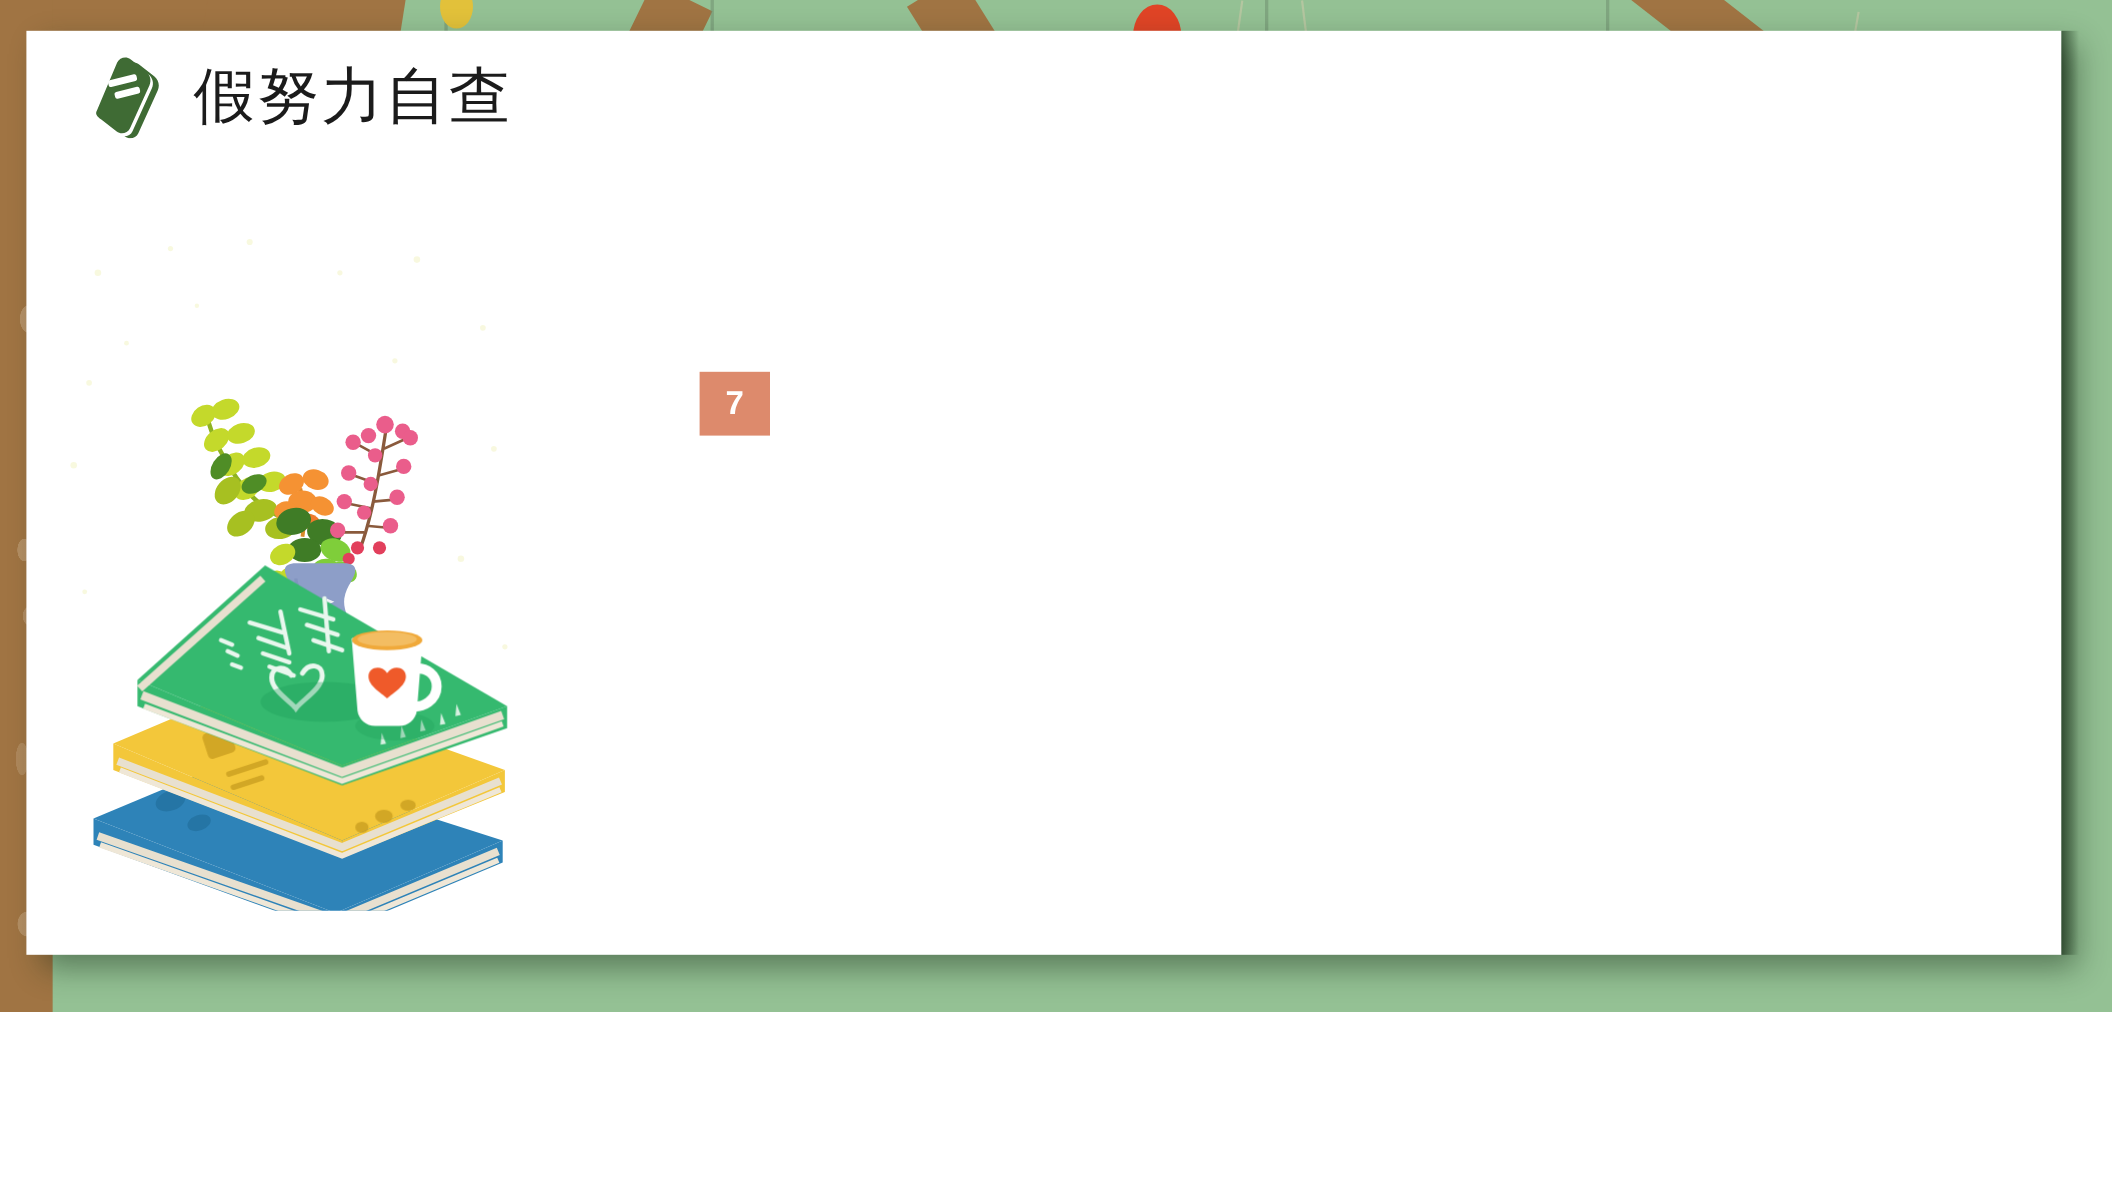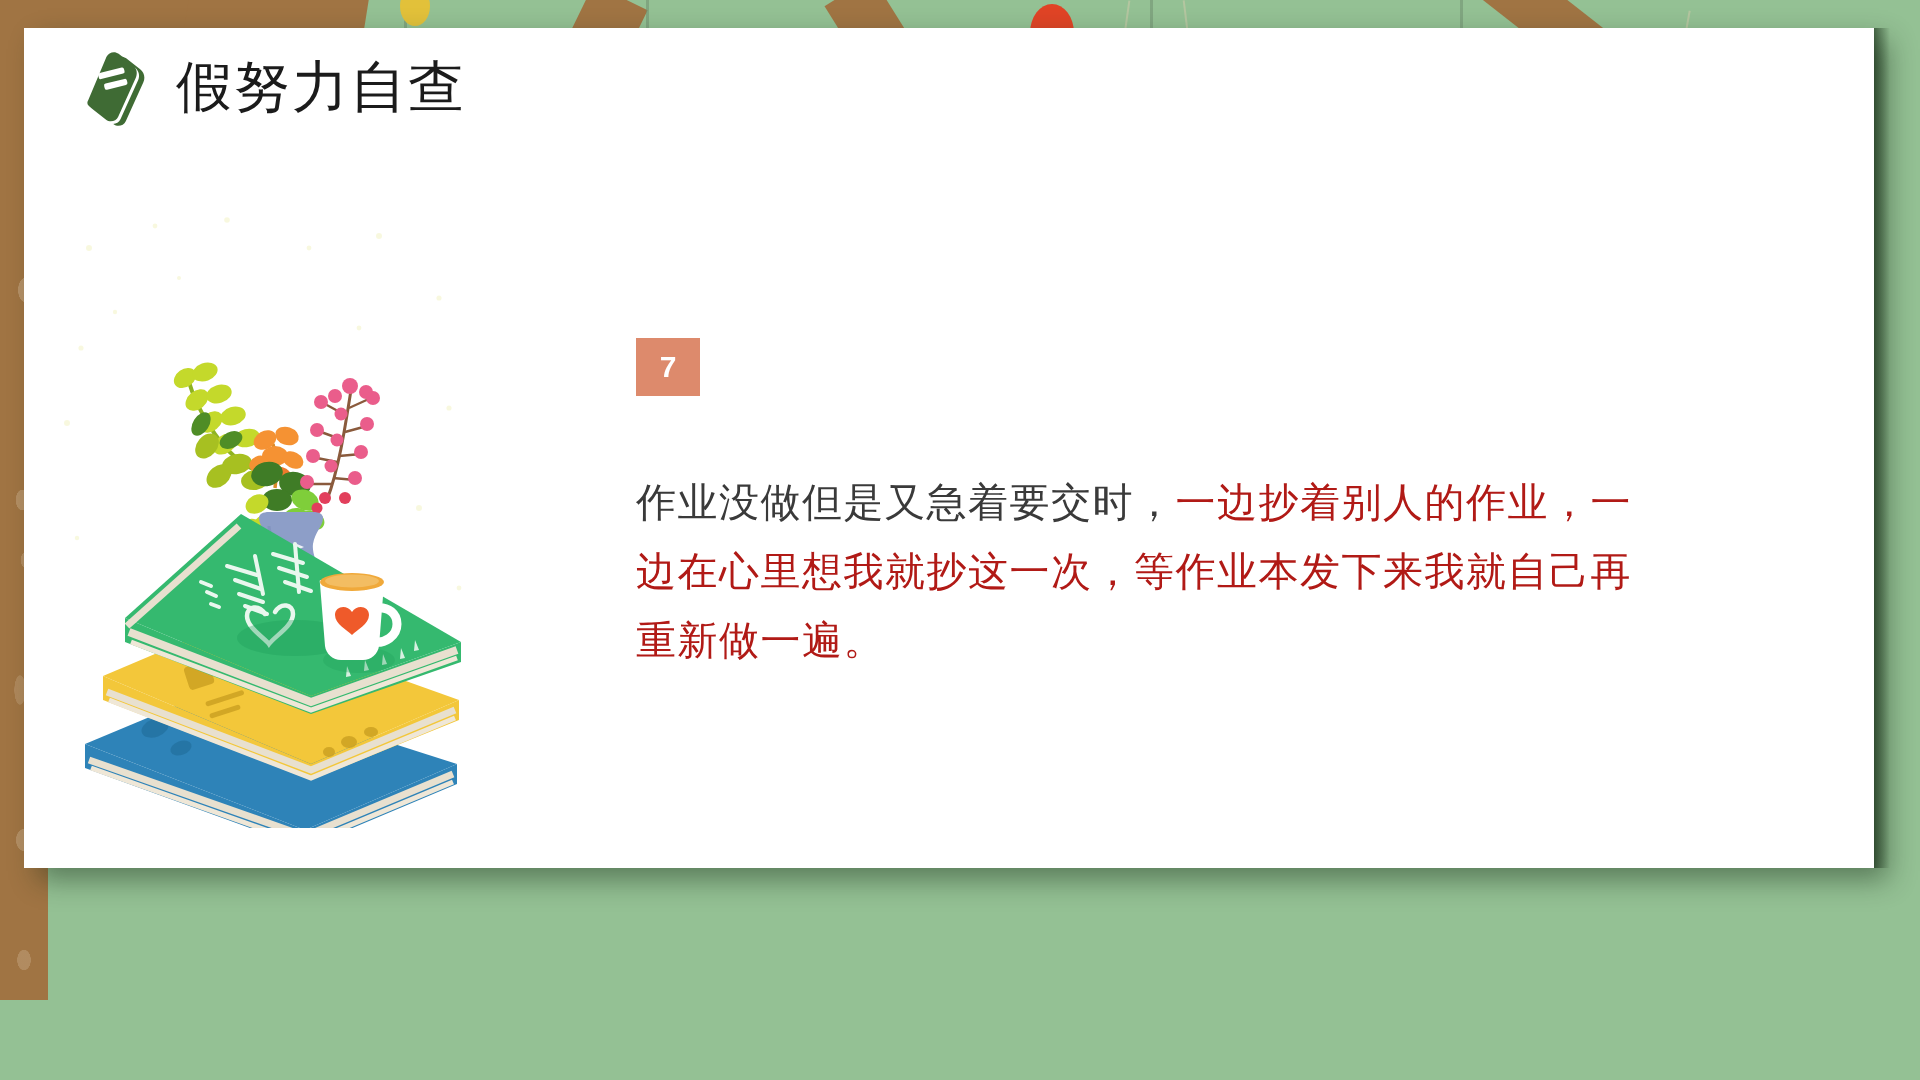"假努力自查" #slide { height: 1080px -> 920px }
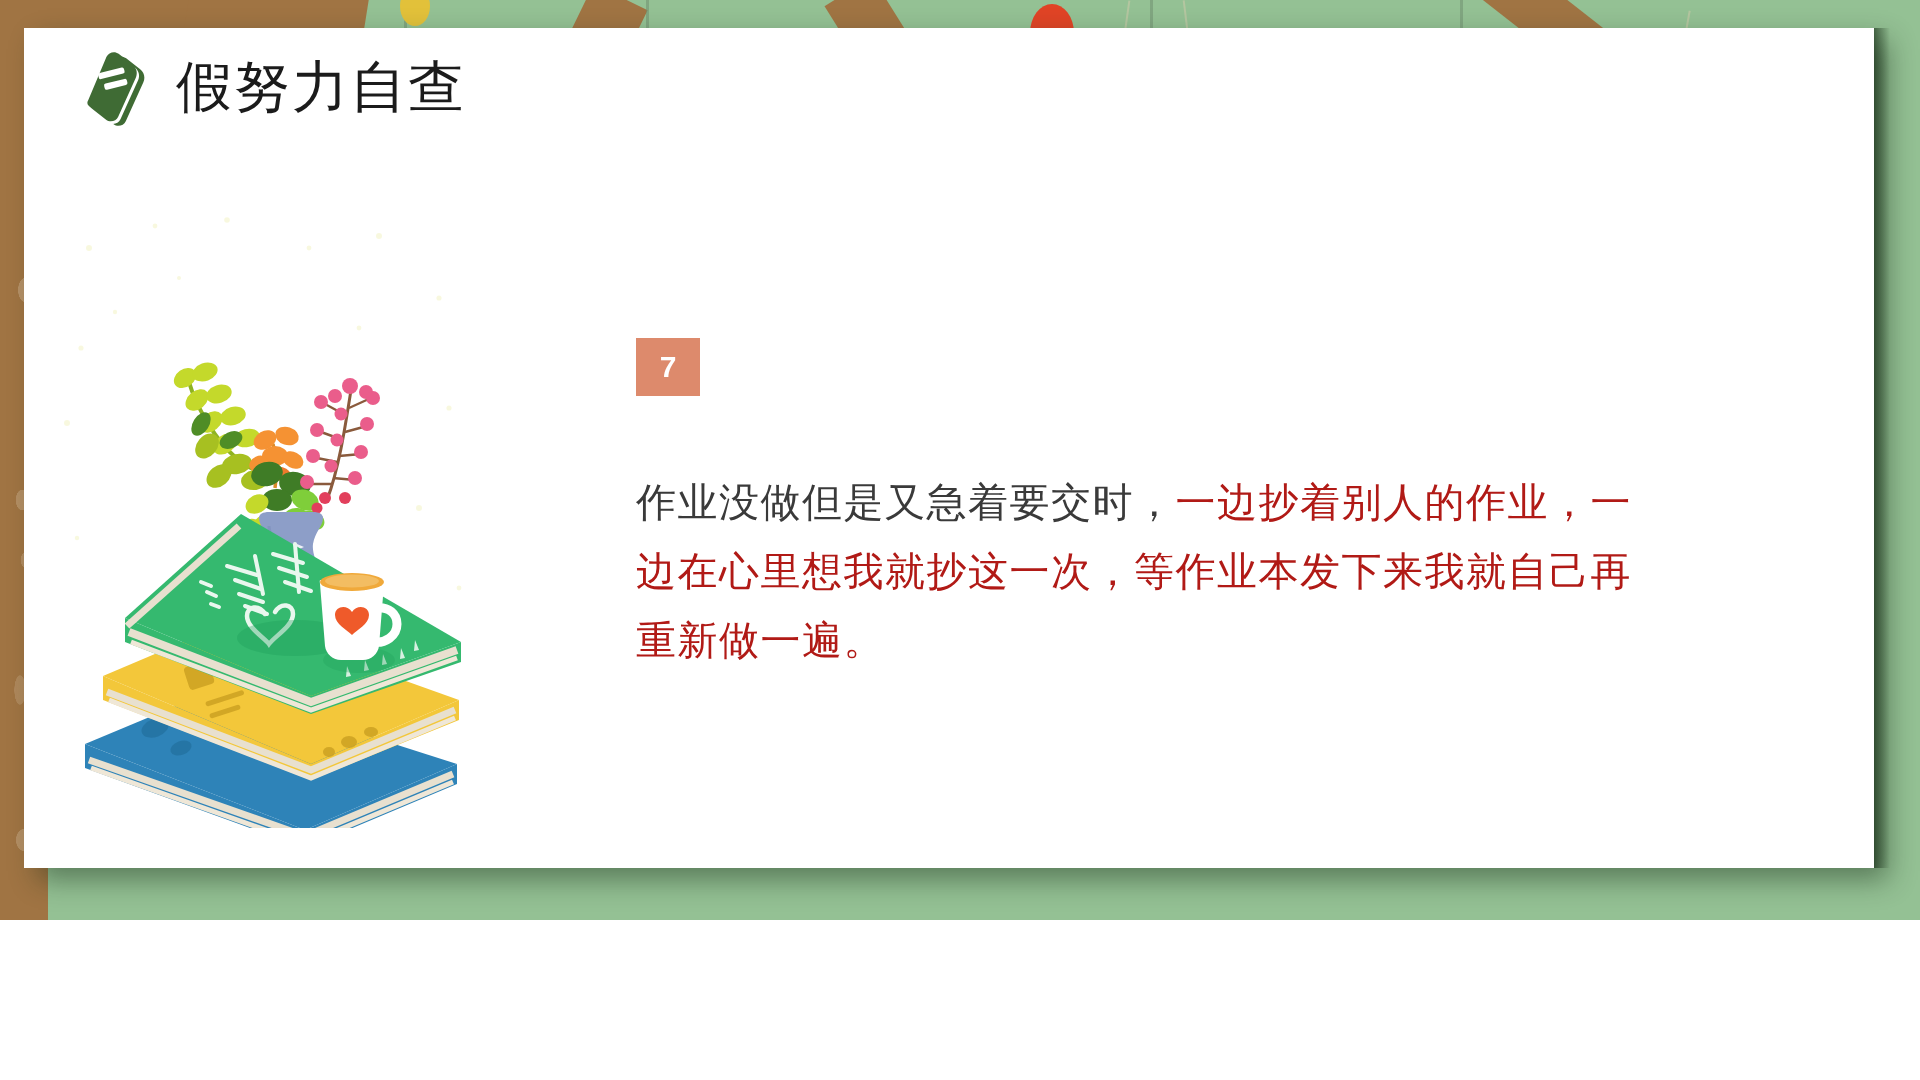"作业没做但是又急着要交时，一边抄着别人的作业，一边在心里想我就抄这一次，等作业本" div { html: <div> <span>作业没做但是又急着要交时，</span><span>一边抄着别人的作业，一边在心里想我就抄这一次，等作业本发下来我就自己再重新做一遍。</span> </div> -> none }
